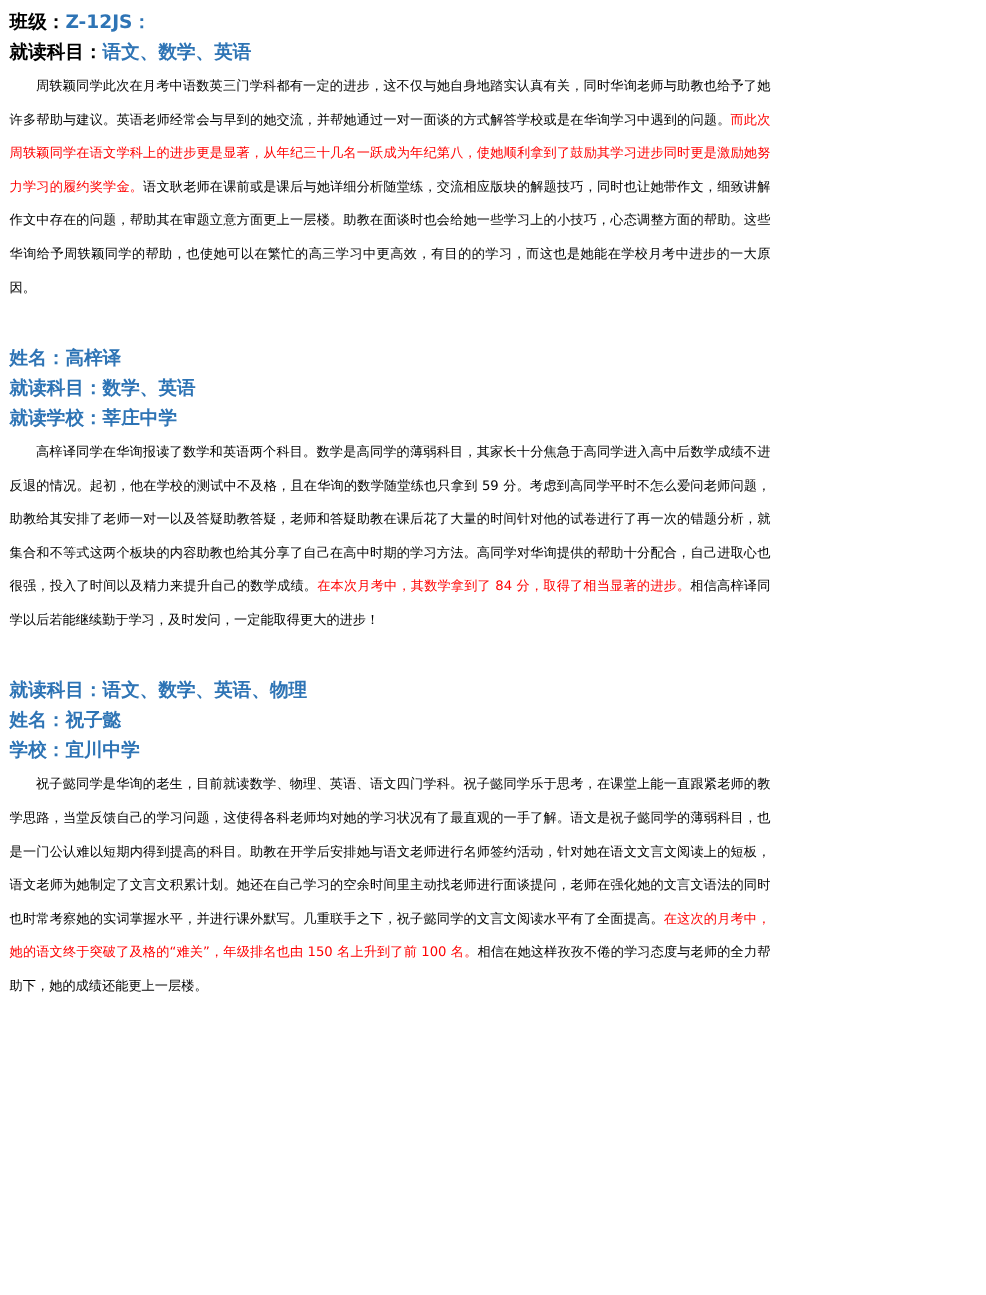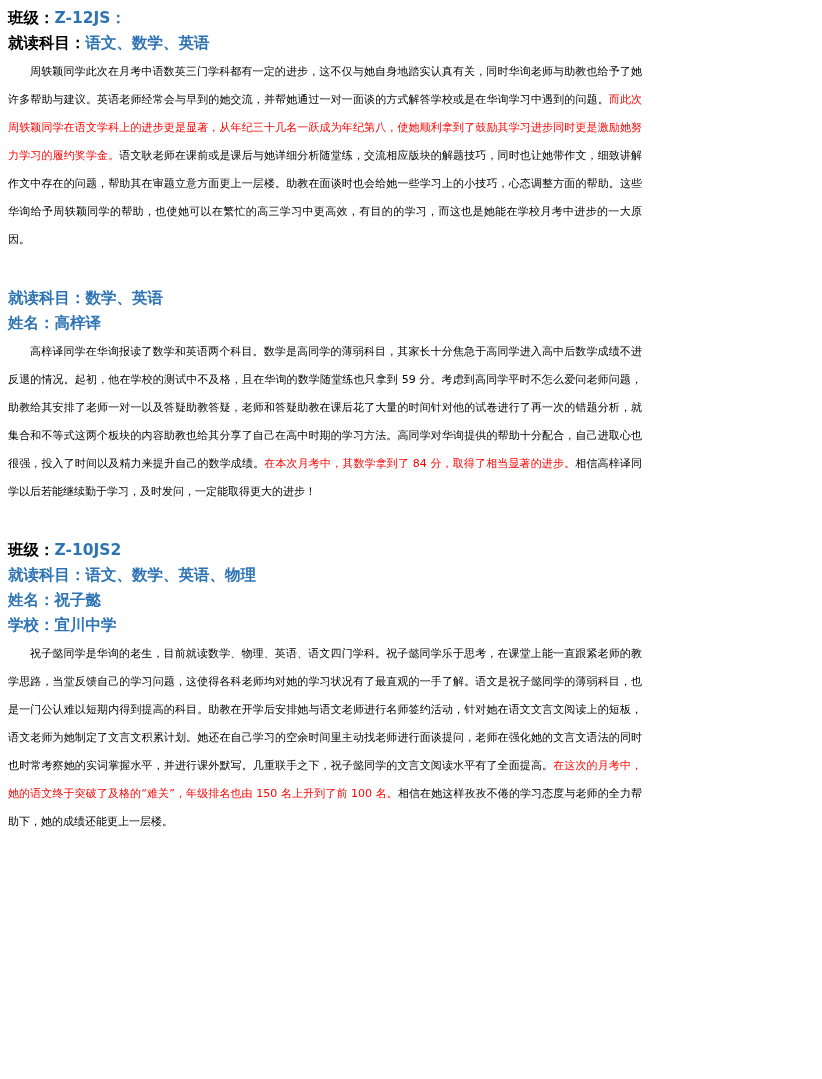"就读科目：数学、英语" div.field { order: before "姓名：高梓译" -> after "姓名：高梓译" }
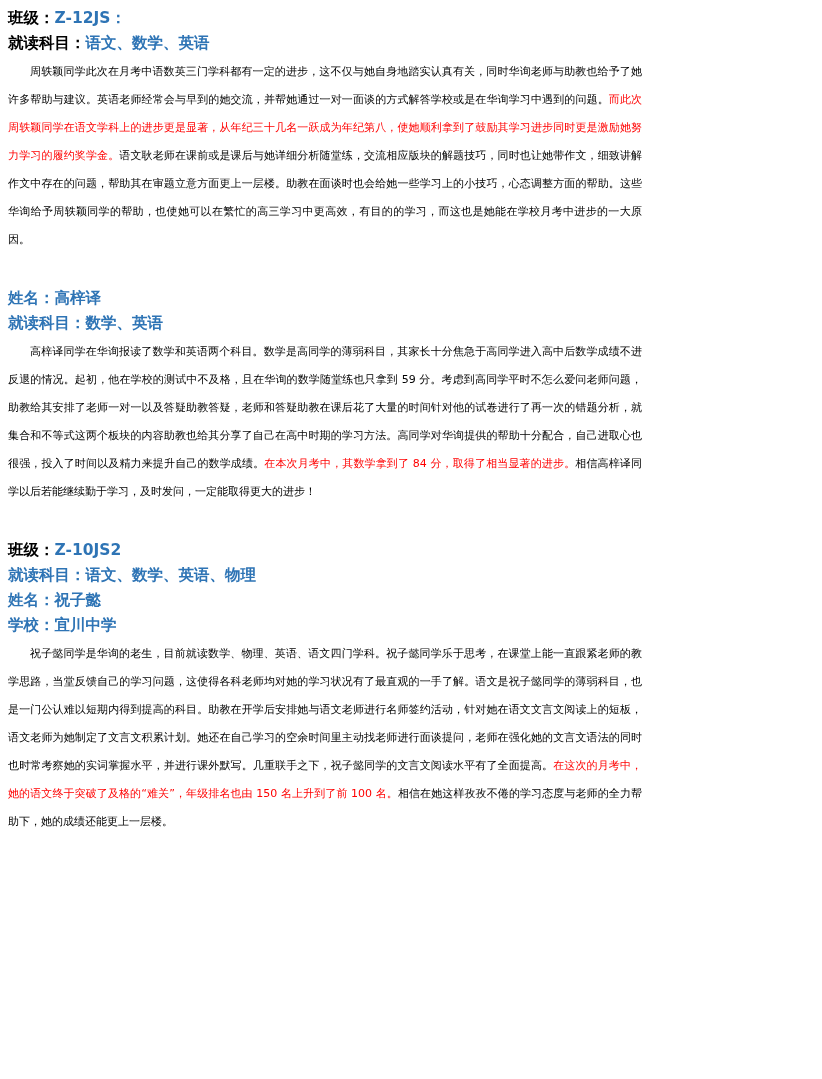"就读学校：莘庄中学" div.field { html: none -> <div><span>就读学校：</span><span>莘庄中学</span></div> }
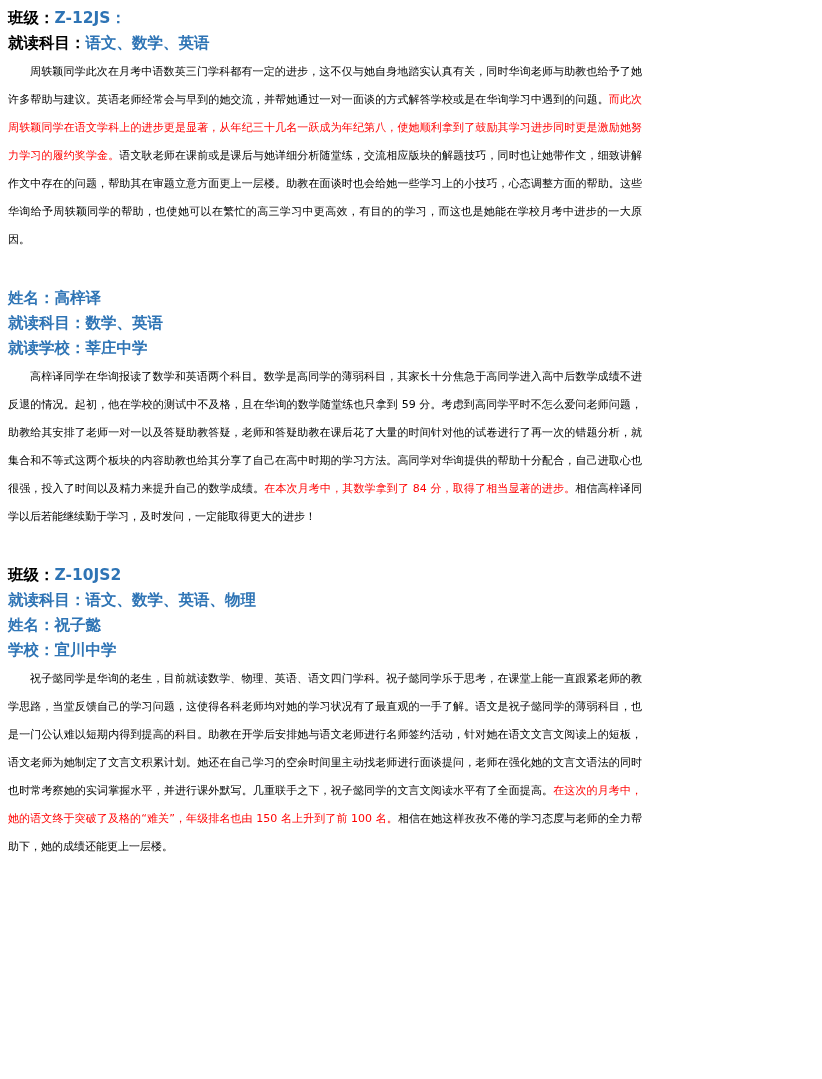"班级：Z-10JS2" div.field { html: <div><span>班级：</span><span>Z-10JS2</span></div> -> none }
